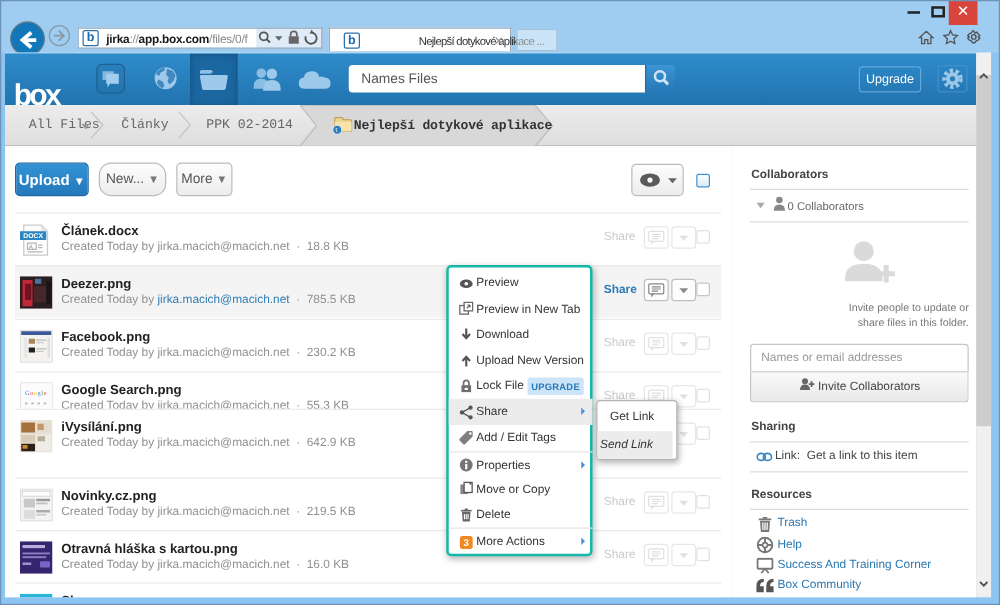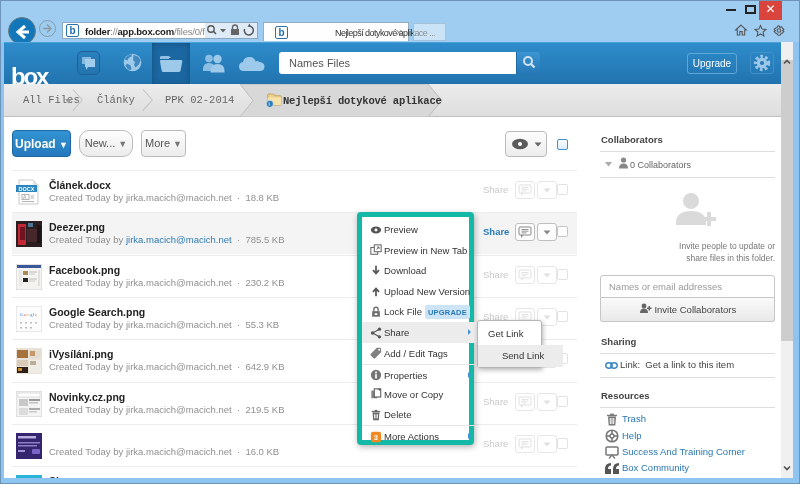"folder" b { text: folder -> jirka }
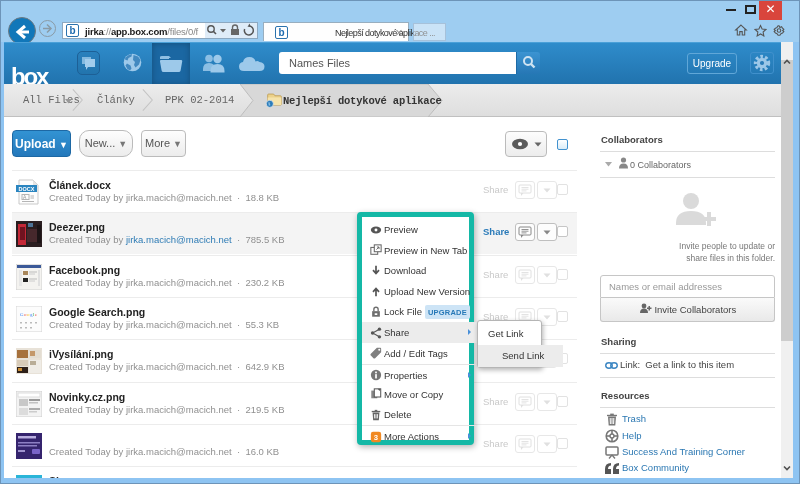"Preview" #menu { border: 5px solid #14b8a6 -> 2px solid #14b8a6 }
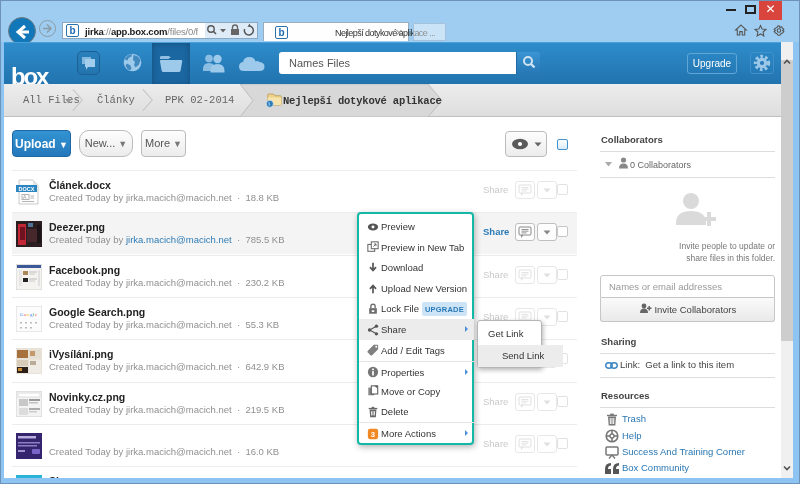"iVysílání.png" div.row { top: 169px -> 157px }
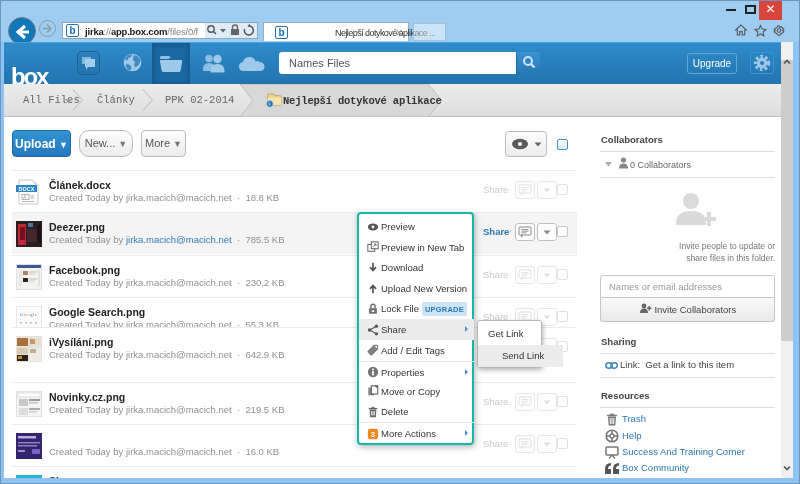"Send Link" #submenu .s2 { font-style: none -> italic; padding-left: 24px -> 2px; width: 85px -> 60px }
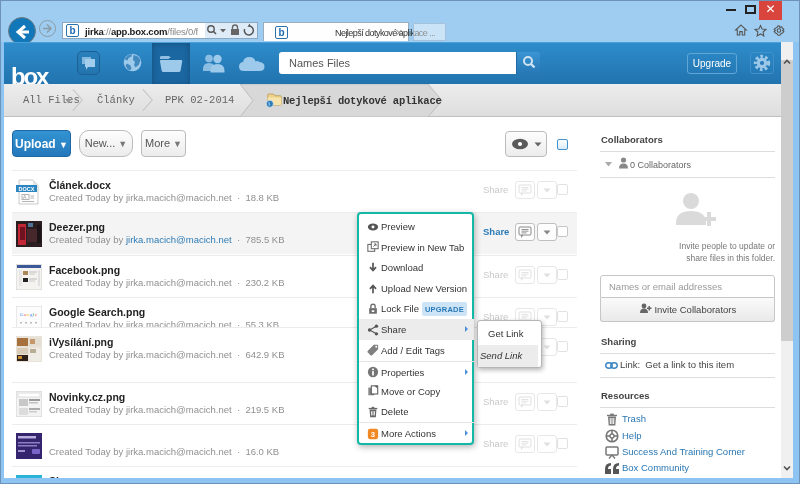"Otravná hláška s kartou.png" div.ti { html: none -> <div>Otravná hláška s kartou.png</div> }
